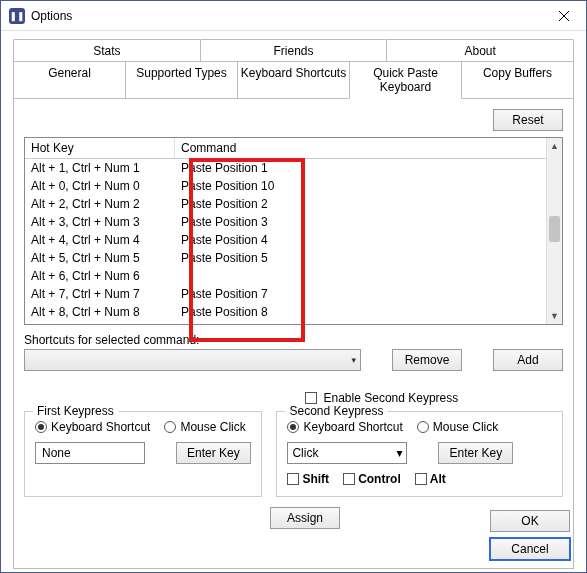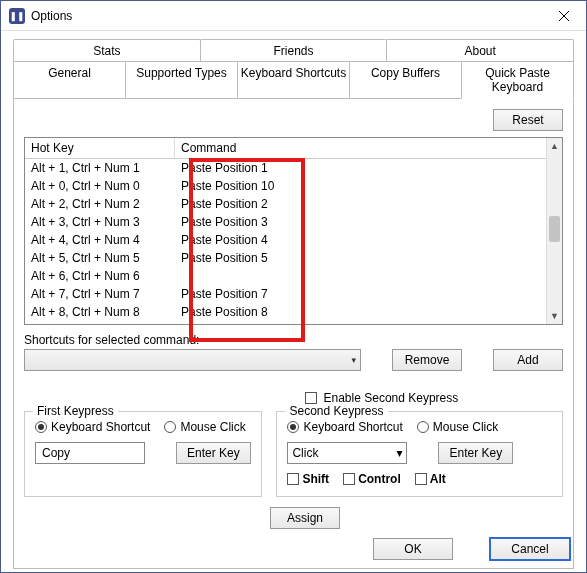"Copy Buffers" div.tab { order: before "Quick Paste Keyboard" -> after "Quick Paste Keyboard" }
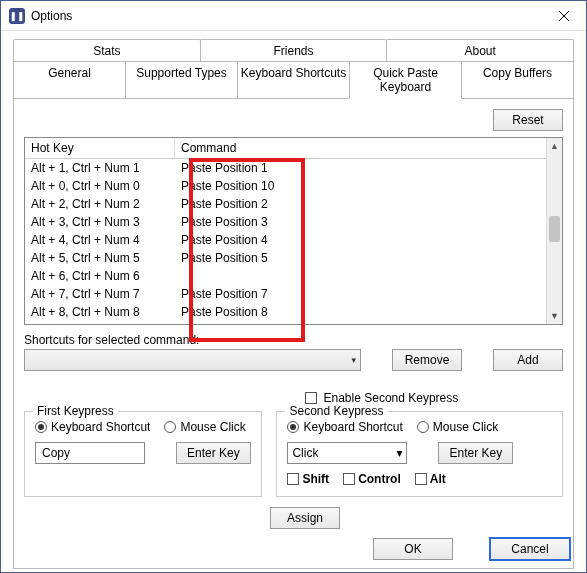"Copy" span { text: Copy -> None }
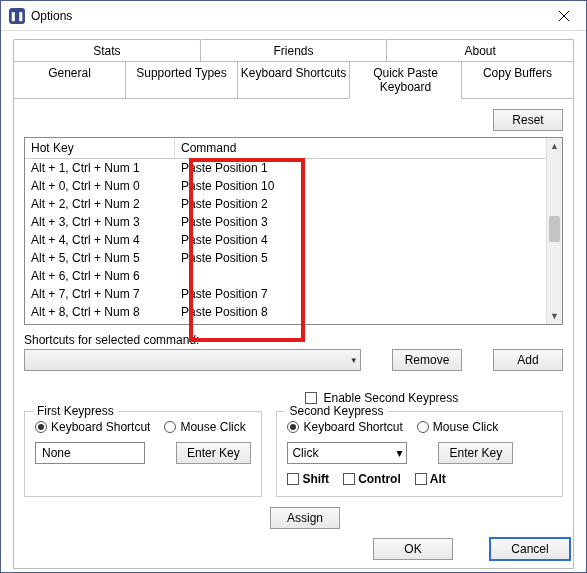"OK" .footer { flex-direction: none -> column; gap: 14px -> 6px }
